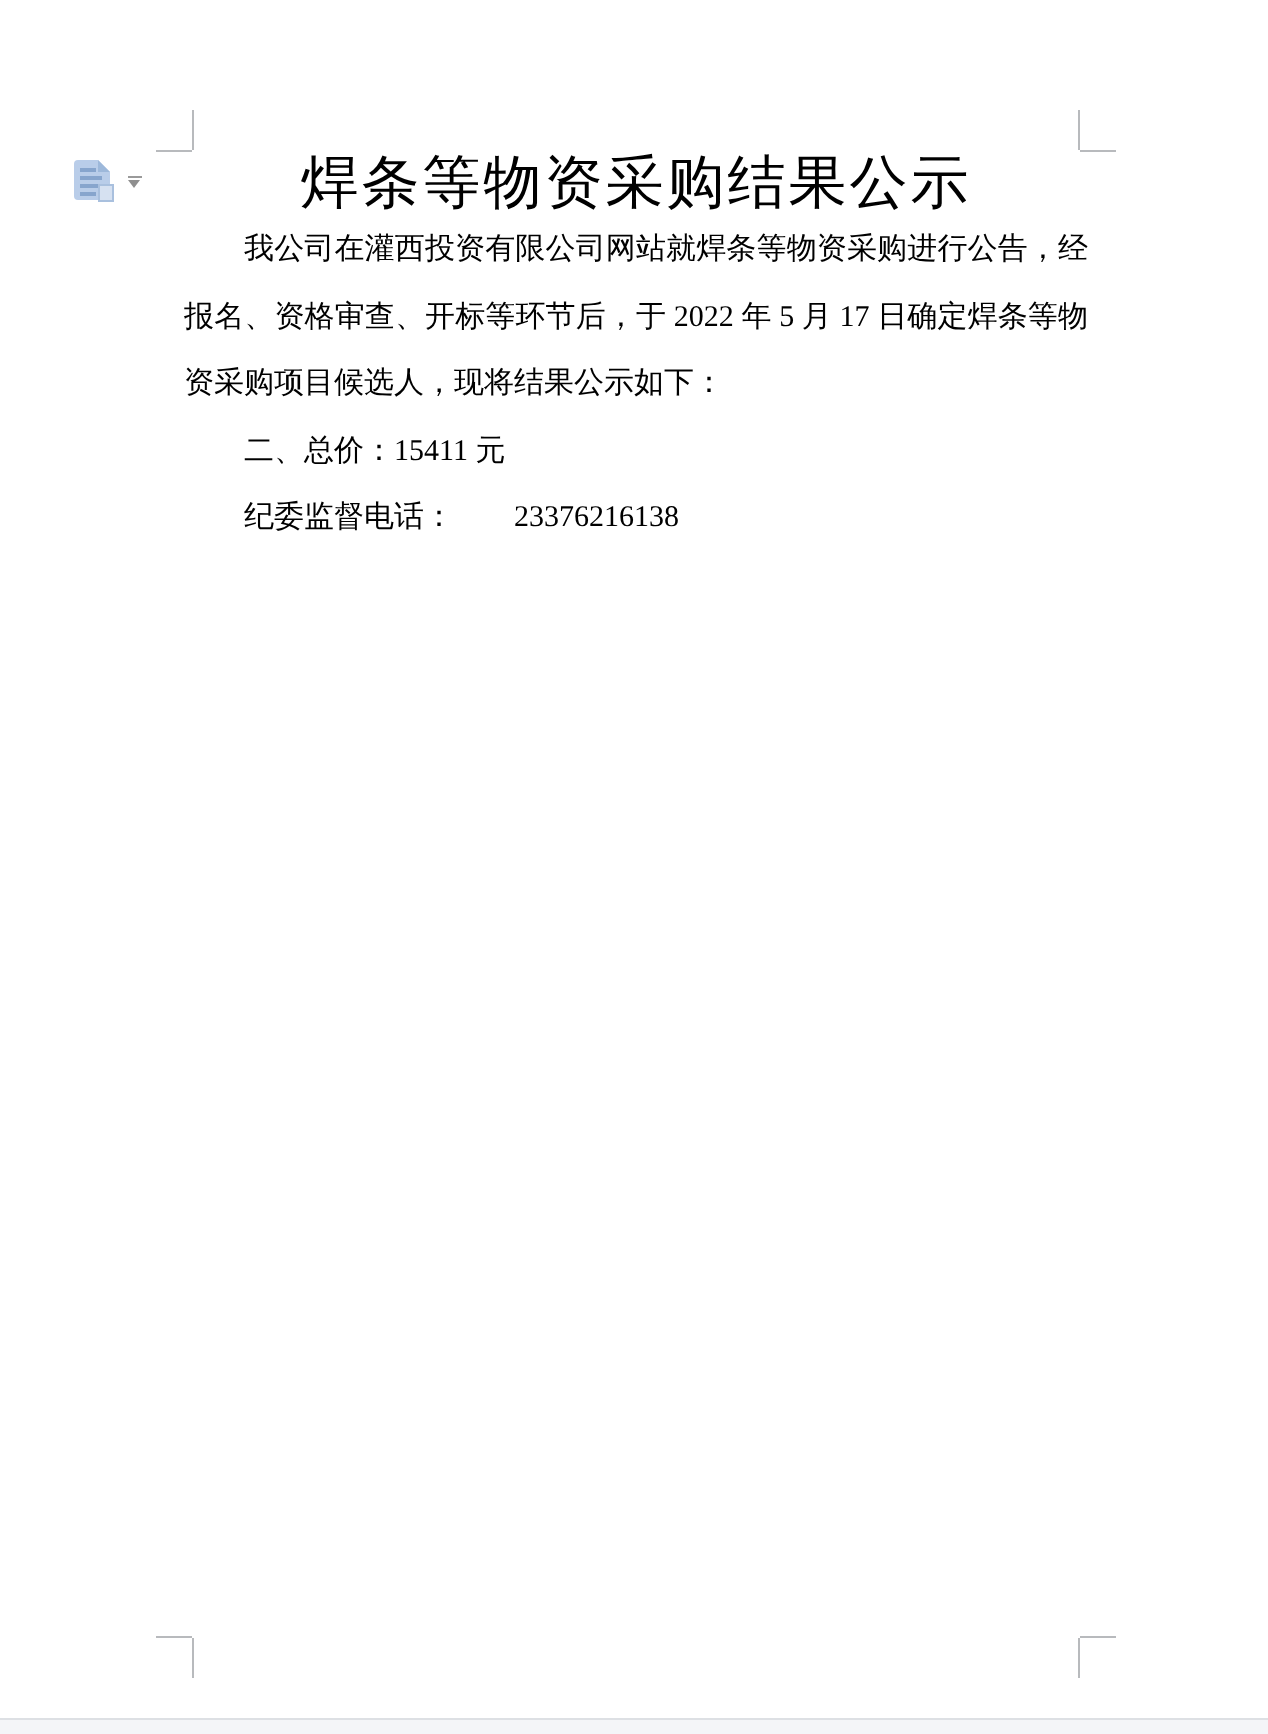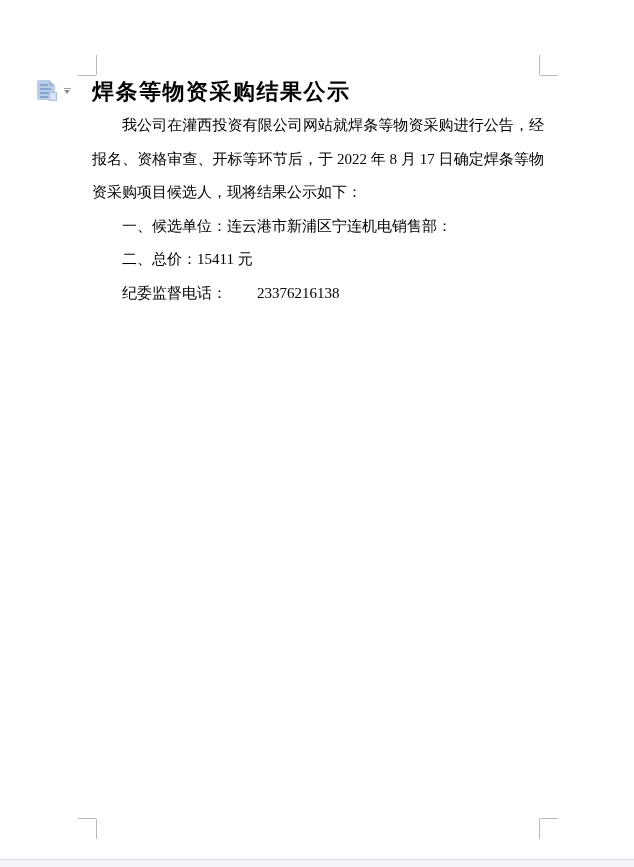"焊条等物资采购结果公示" .doc-title { font-size: 22px -> 29px; font-weight: bold -> normal; text-align: left -> center }
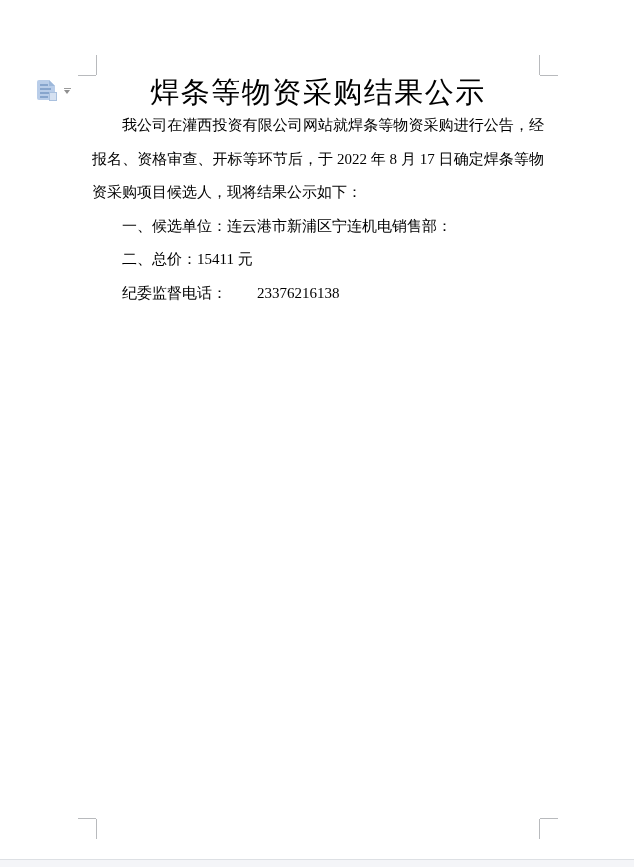"我公司在灌西投资有限公司网站就焊条等物资采购进行公告，经报名、资格审查、开标等环" p.para { text: 8 -> 5 }
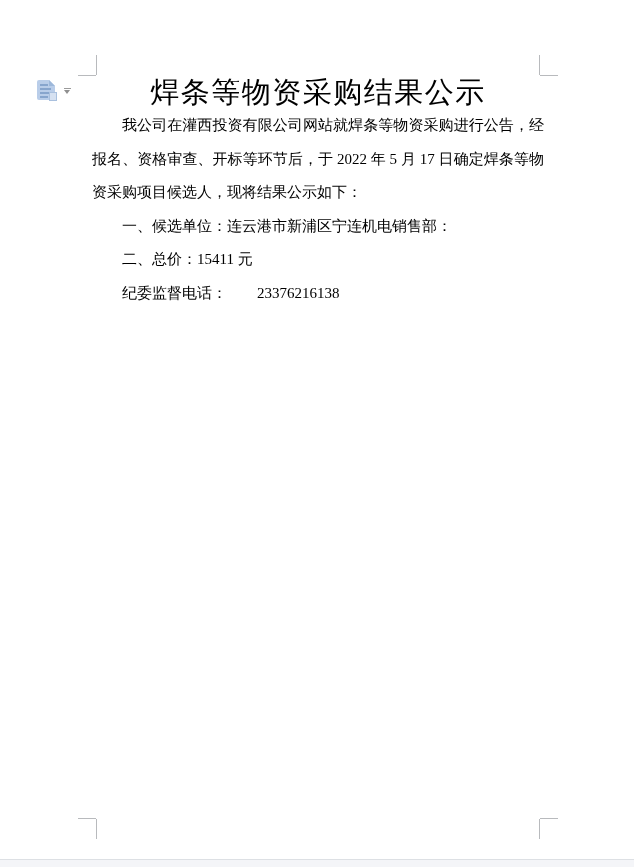"一、候选单位：连云港市新浦区宁连机电销售部：" p.para { html: <p>一、候选单位：连云港市新浦区宁连机电销售部：</p> -> none }
